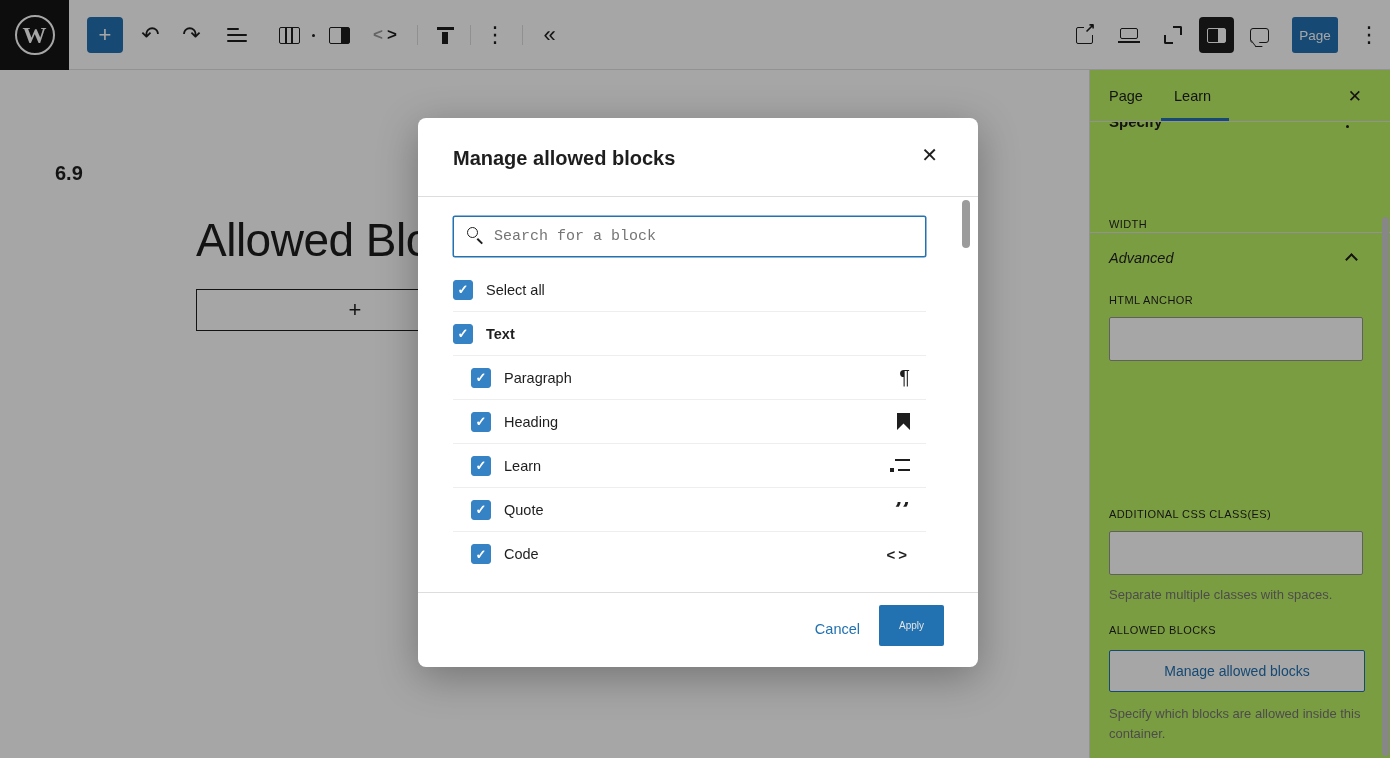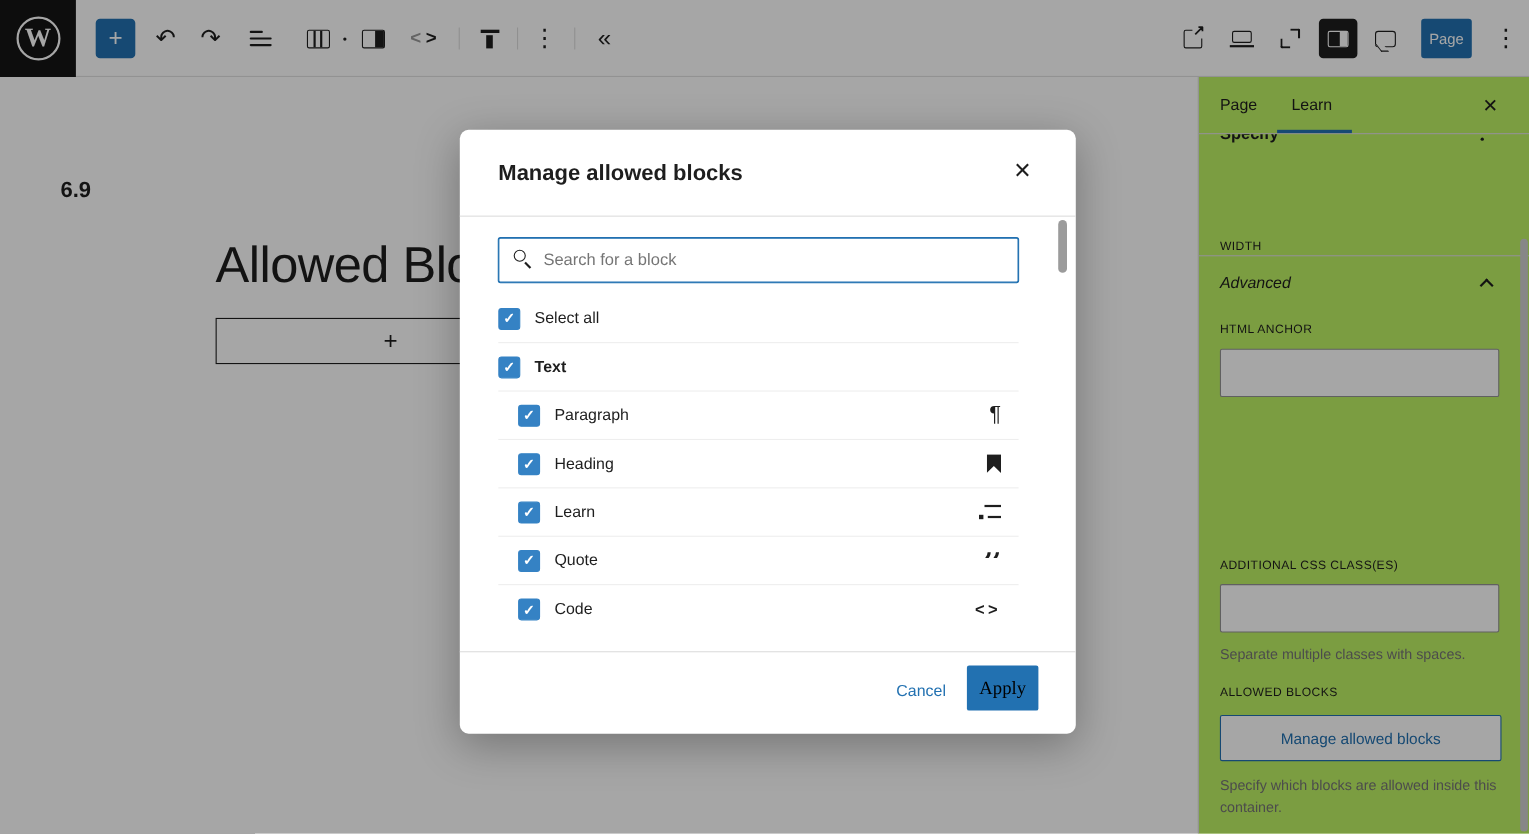"Search for a block" #search-input { font-family: Liberation Sans, sans-serif -> Liberation Mono, monospace }
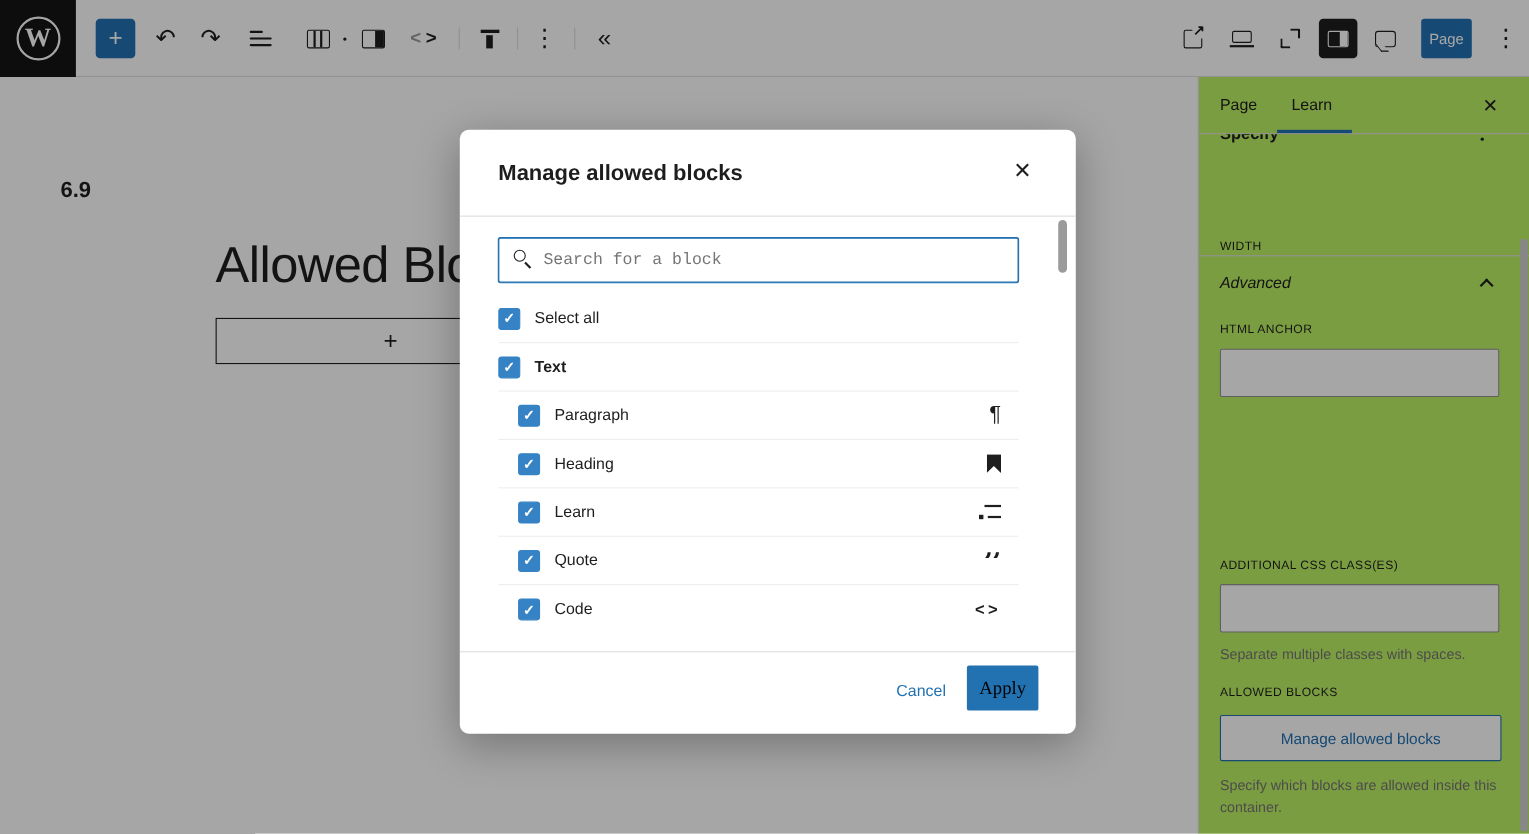"Apply" #apply-btn { color: #000000 -> #e5e5e5; font-family: Liberation Serif, serif -> Liberation Sans, sans-serif; font-size: 17px -> 10px }
